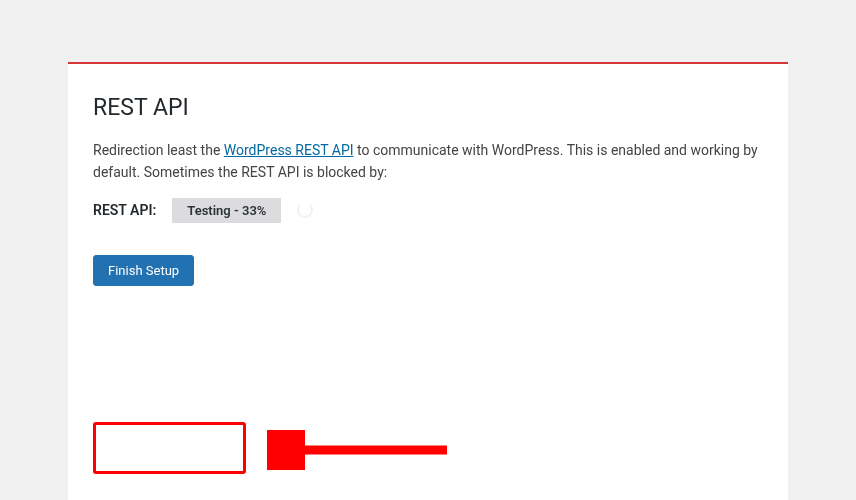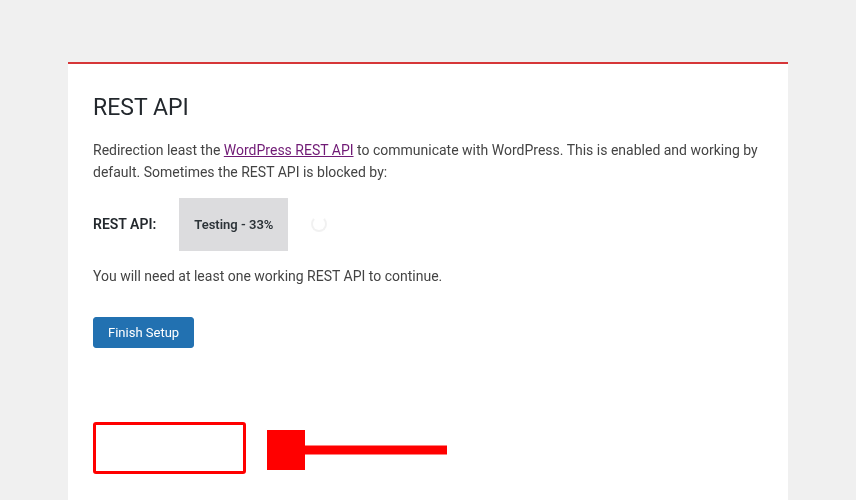"WordPress REST API" a { color: #701a75 -> #0369a1 }
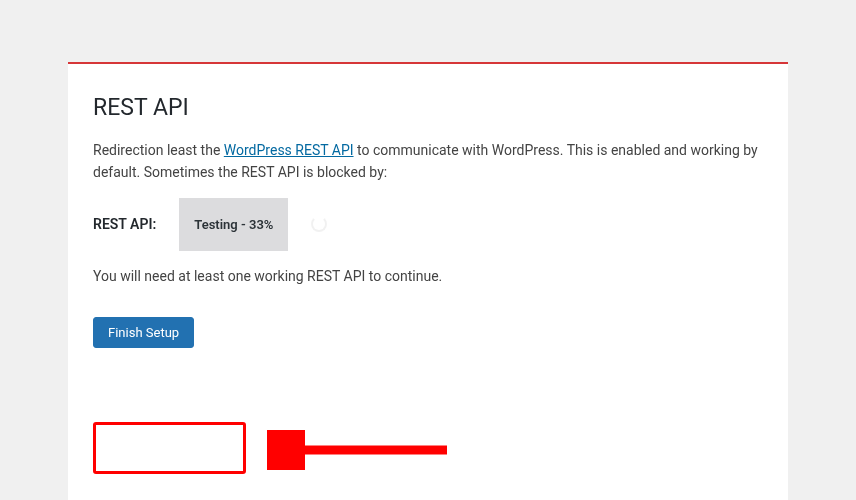"REST API:" .status-row { gap: 23px -> 16px }
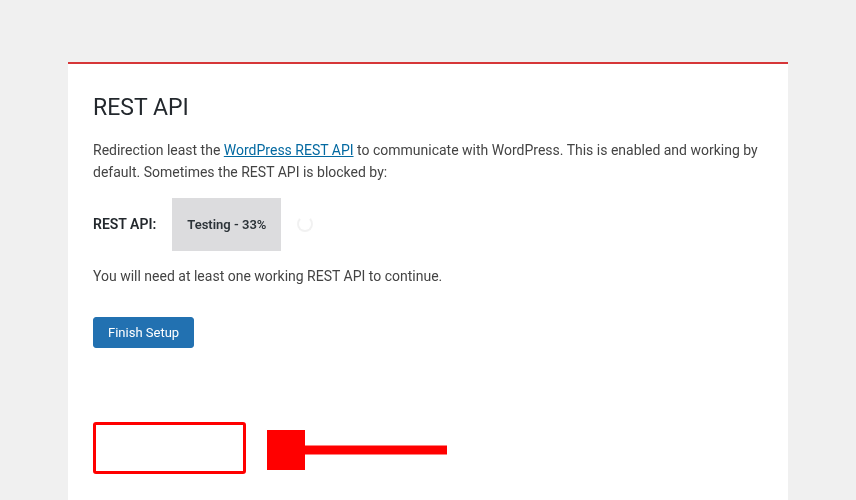"Testing - 33%" .status-badge { padding: 19px 15px -> 5px 15px }
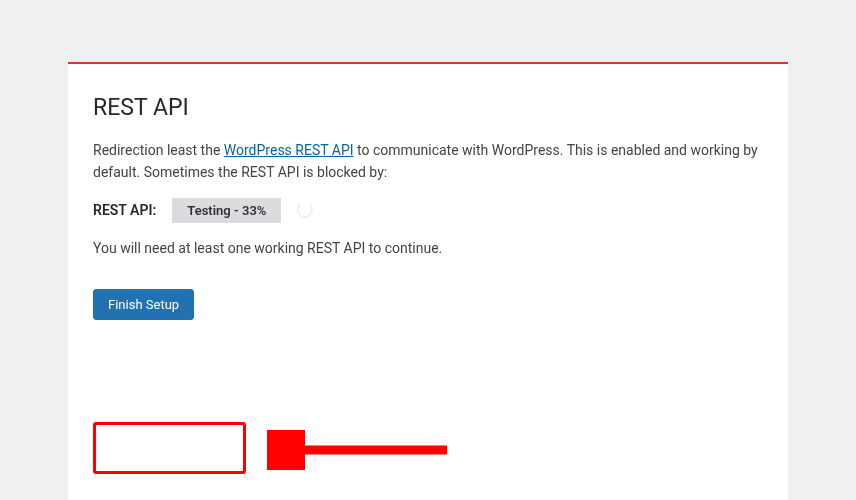"You will need at least" p { html: <p>You will need at least one working REST API to continue.</p> -> none }
